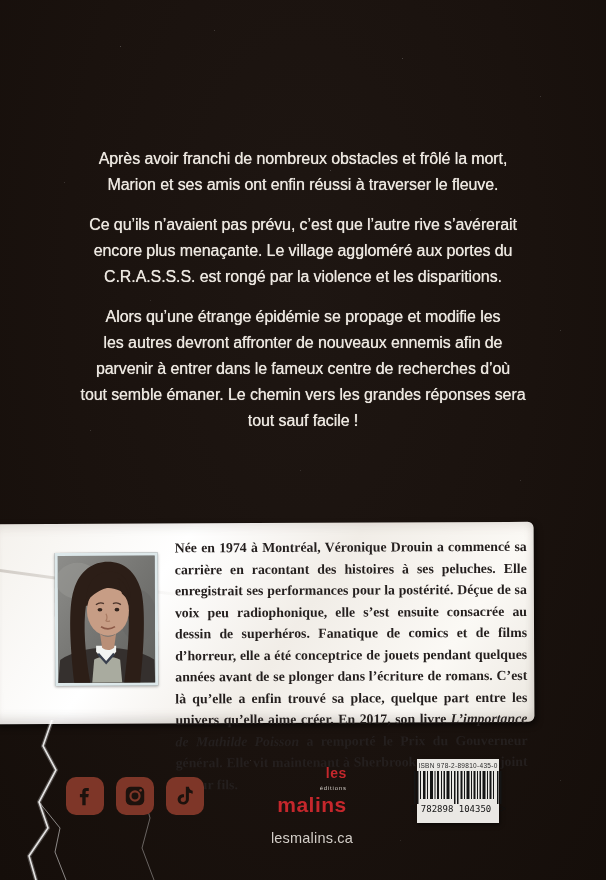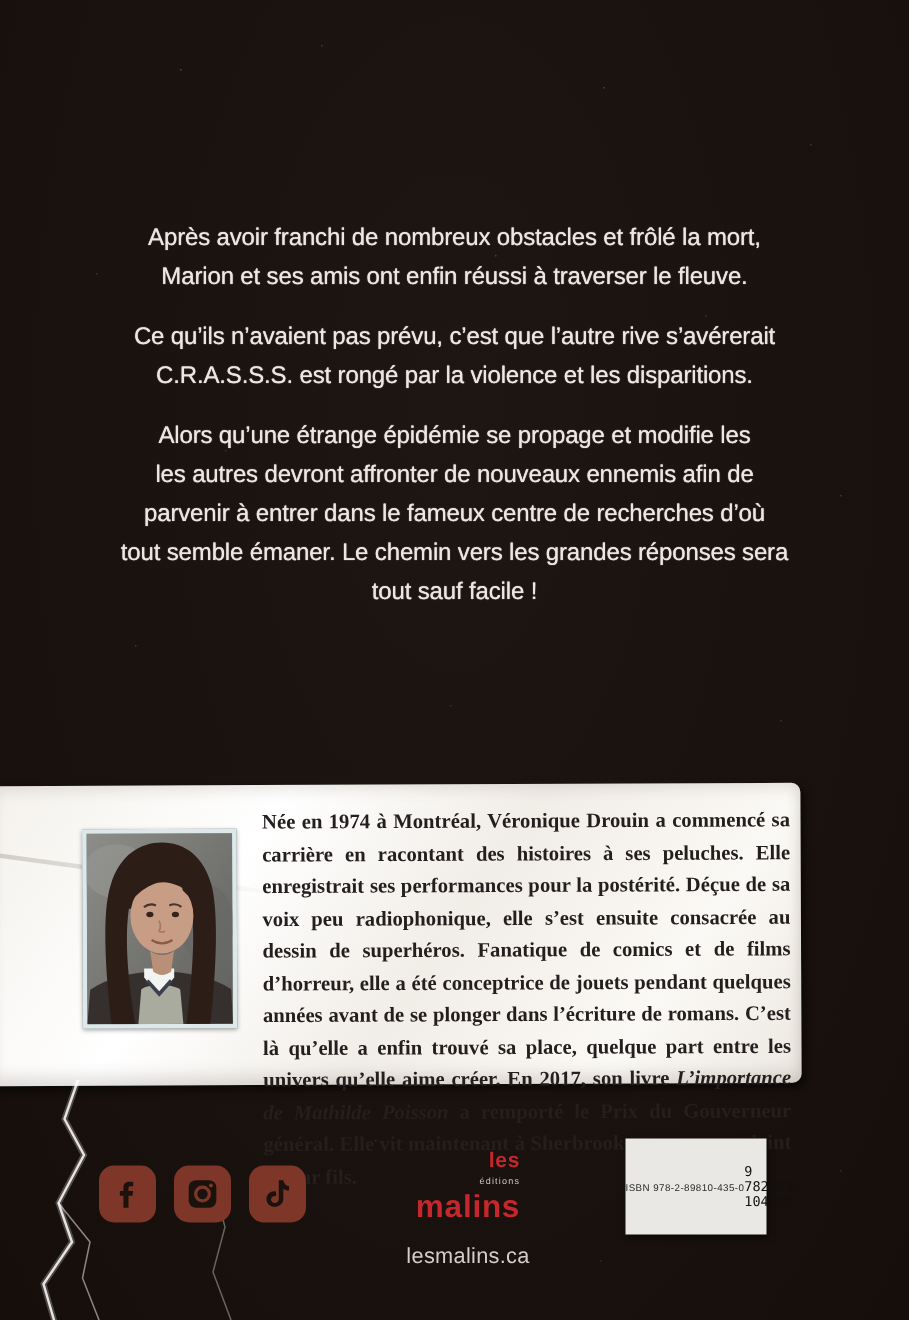"encore plus menaçante. Le village" div.line { html: none -> <div>encore plus menaçante. Le village aggloméré aux portes du</div> }
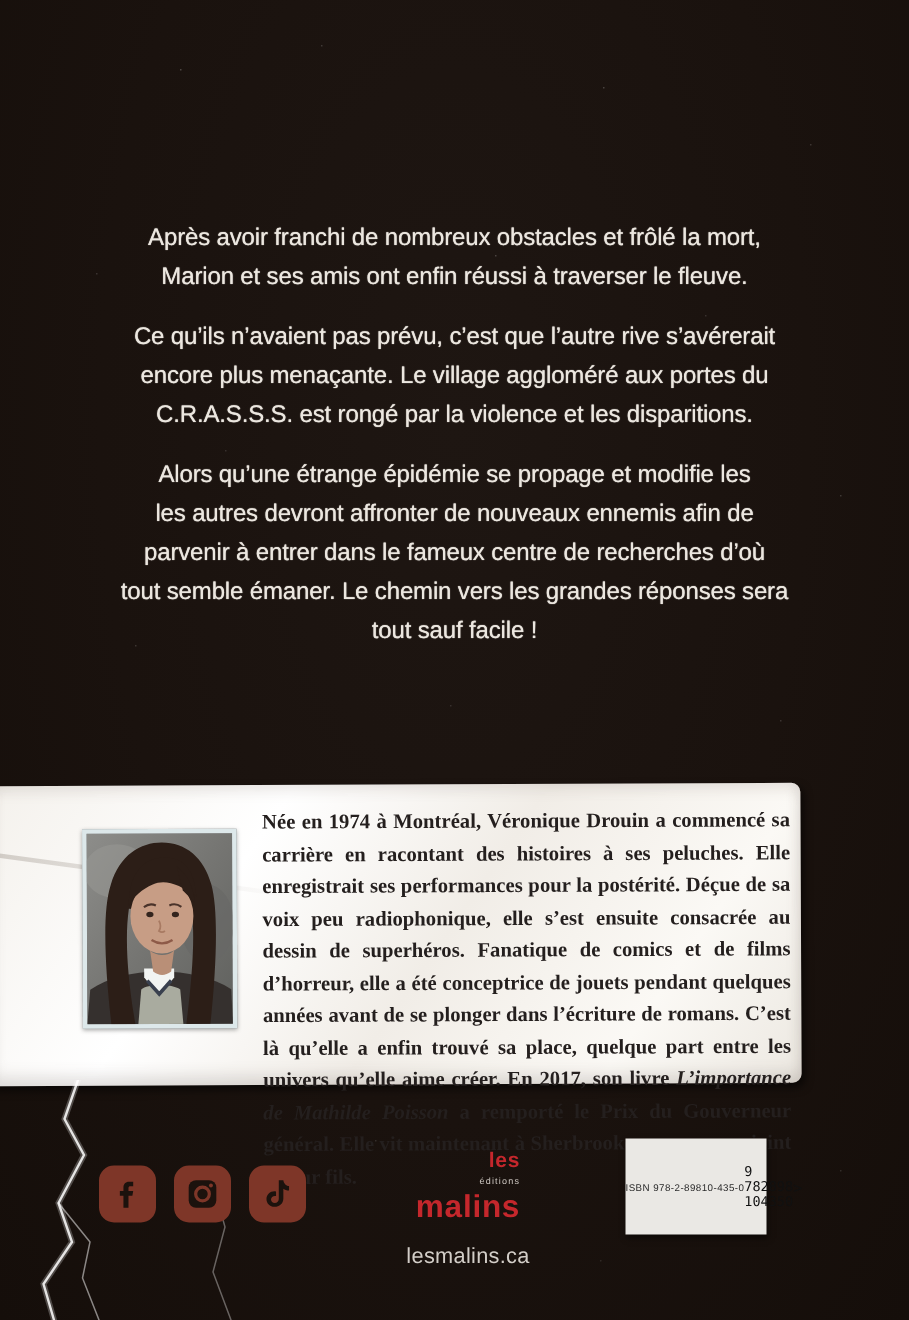"9 782898 104350" .barcode { flex-direction: row -> column; width: 94px -> 82px }
